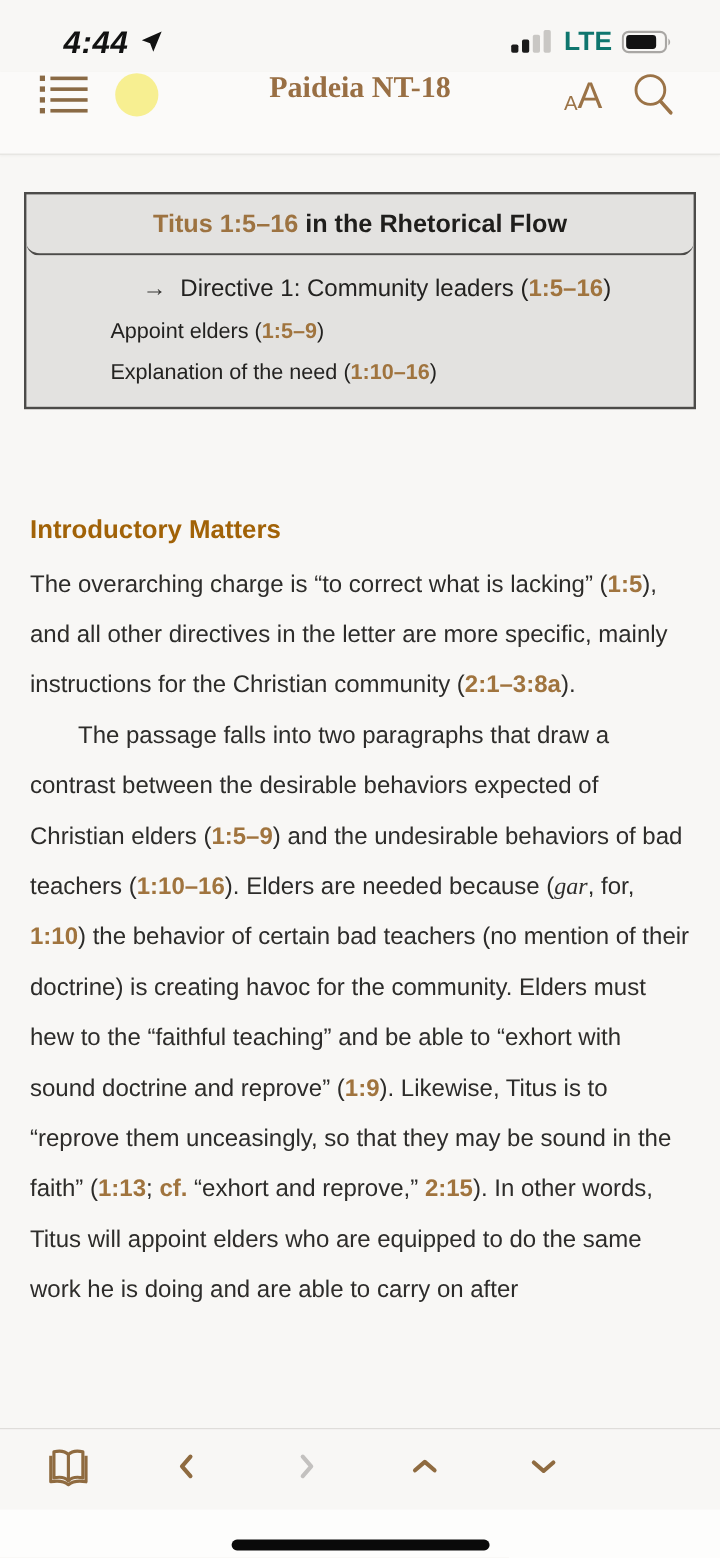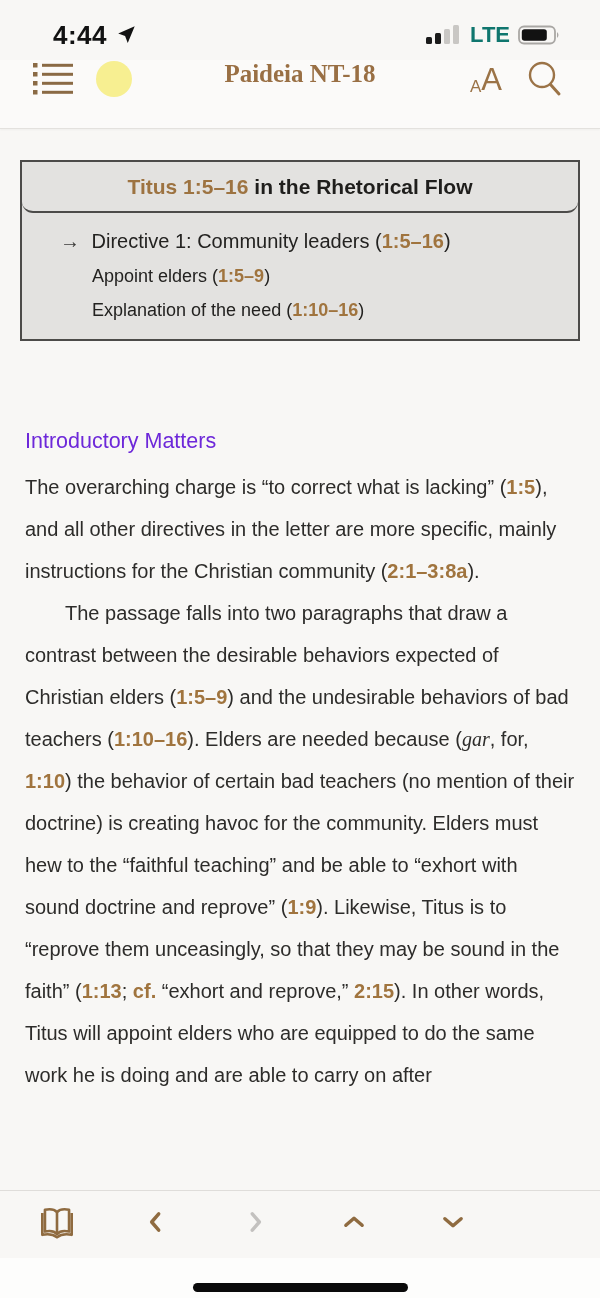"4:44" .sb-time { font-style: none -> italic }
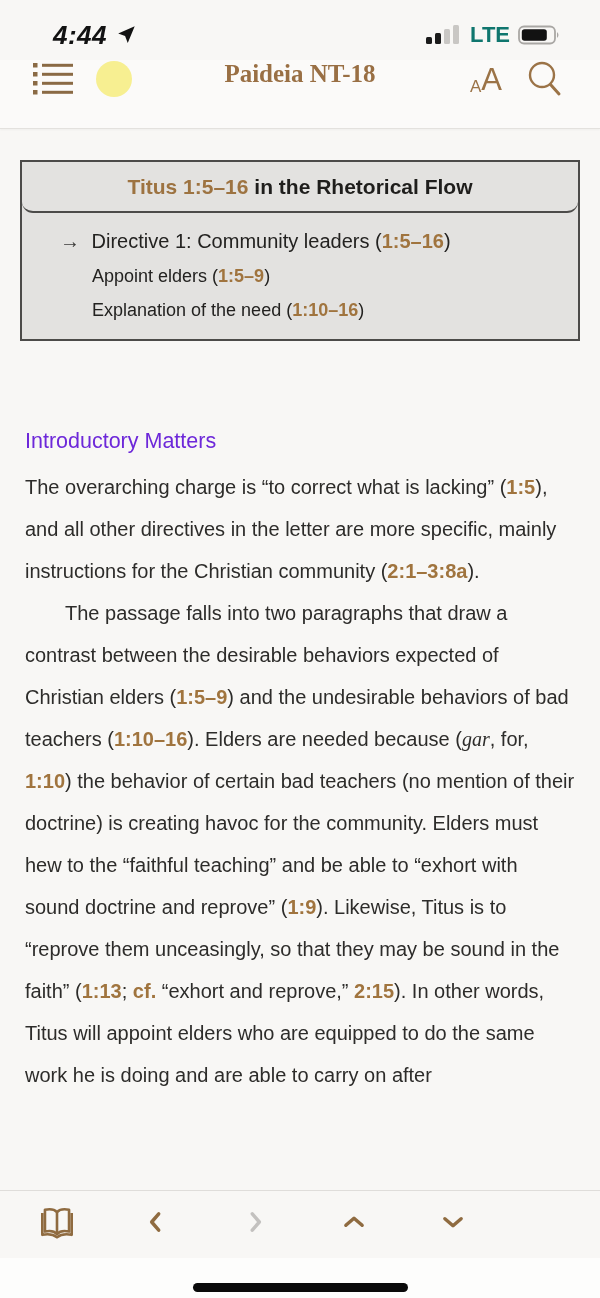"→ Directive 1: Community leaders" .row-arrow { text-align: none -> center }
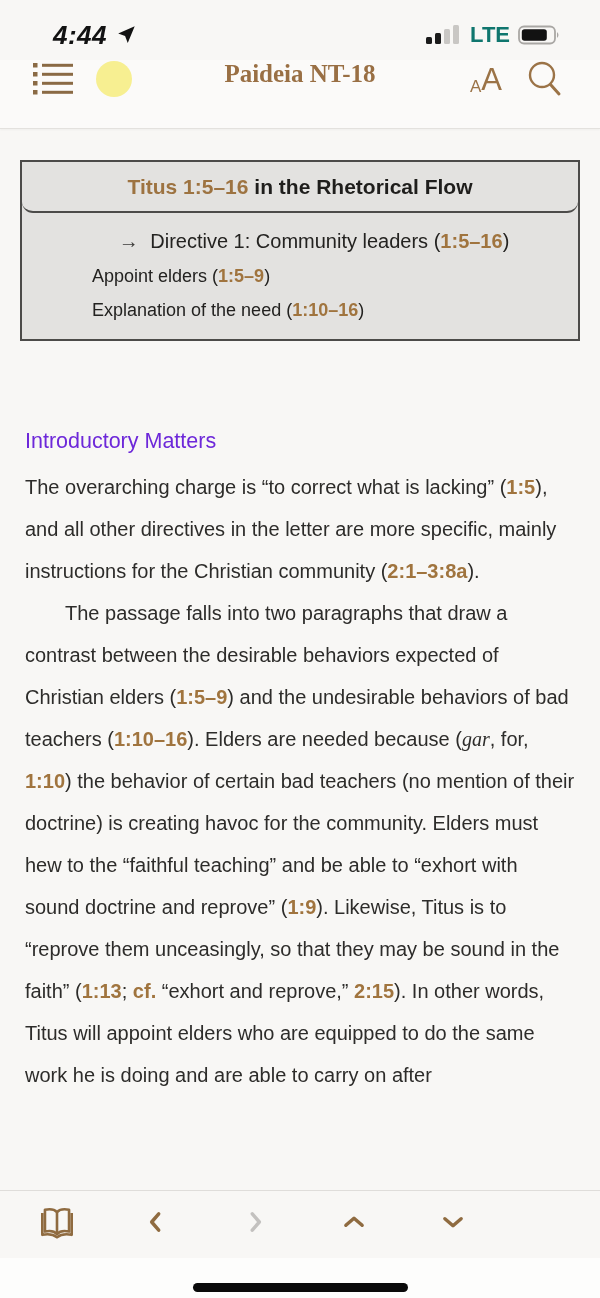"Introductory Matters" .article-heading { color: #6d28d9 -> #a16207; font-weight: normal -> bold }
